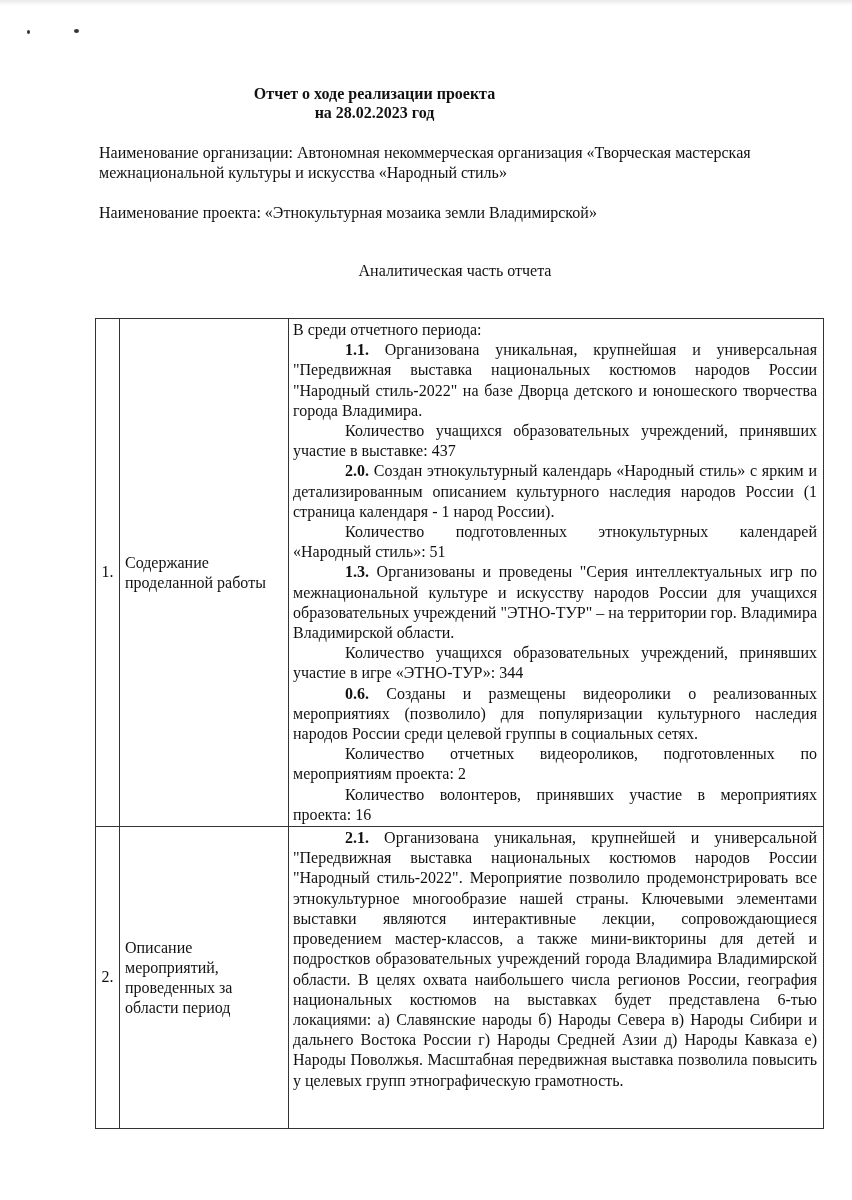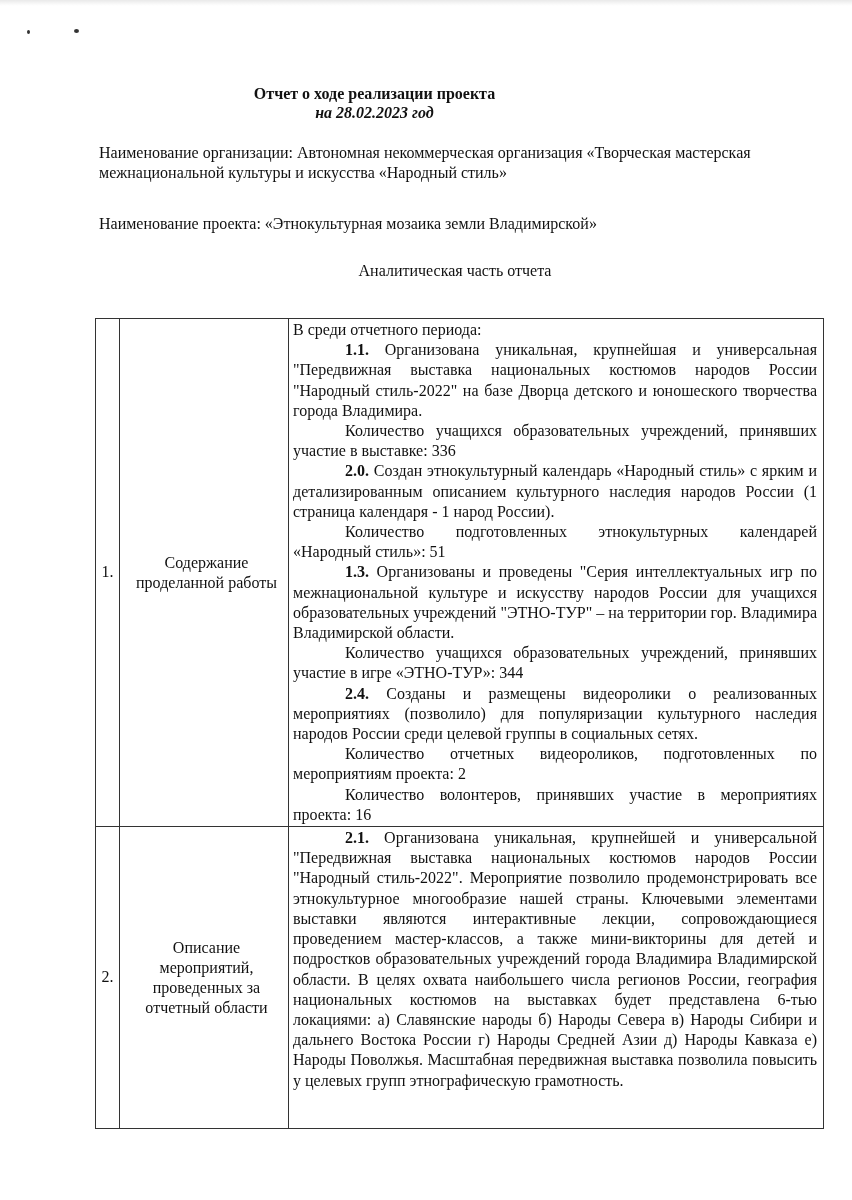"на 28.02.2023 год" div.title { font-style: italic -> none }
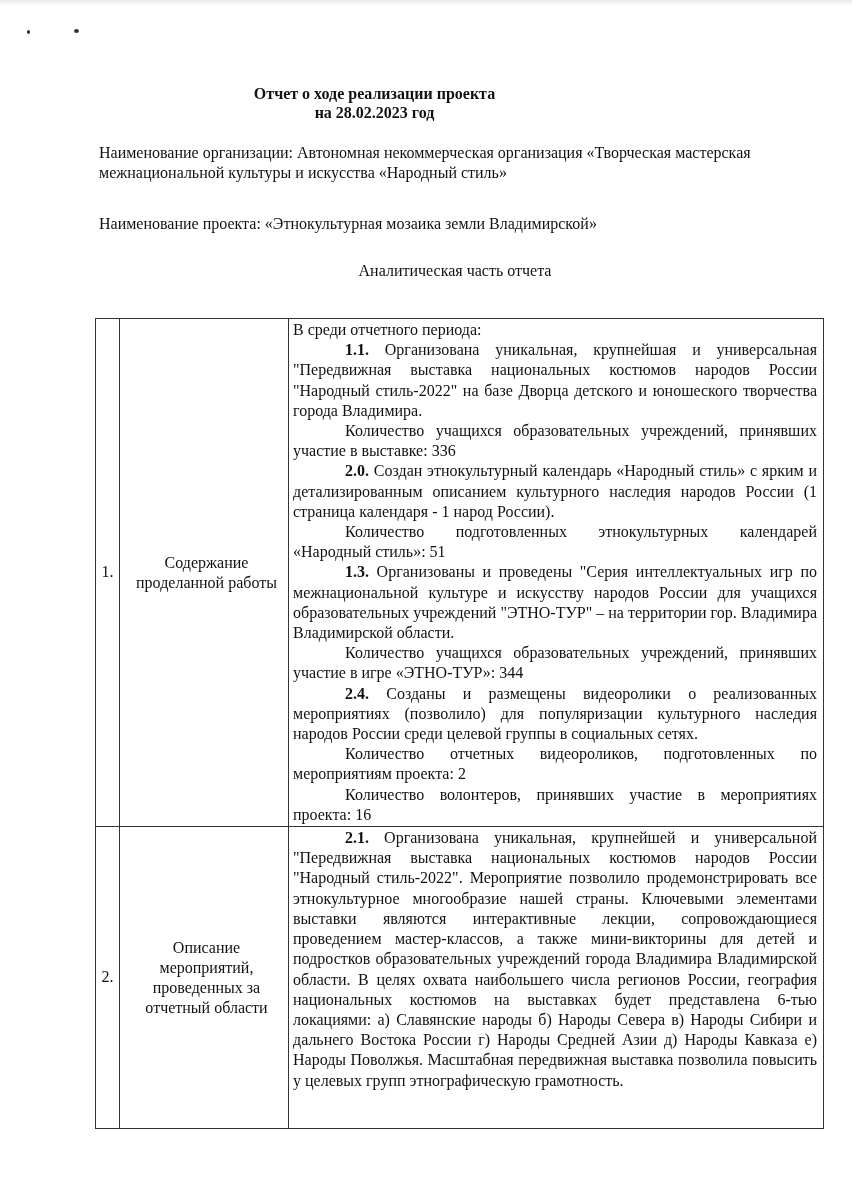"Наименование проекта: «Этнокультурная" div.line { top: 214px -> 203px }
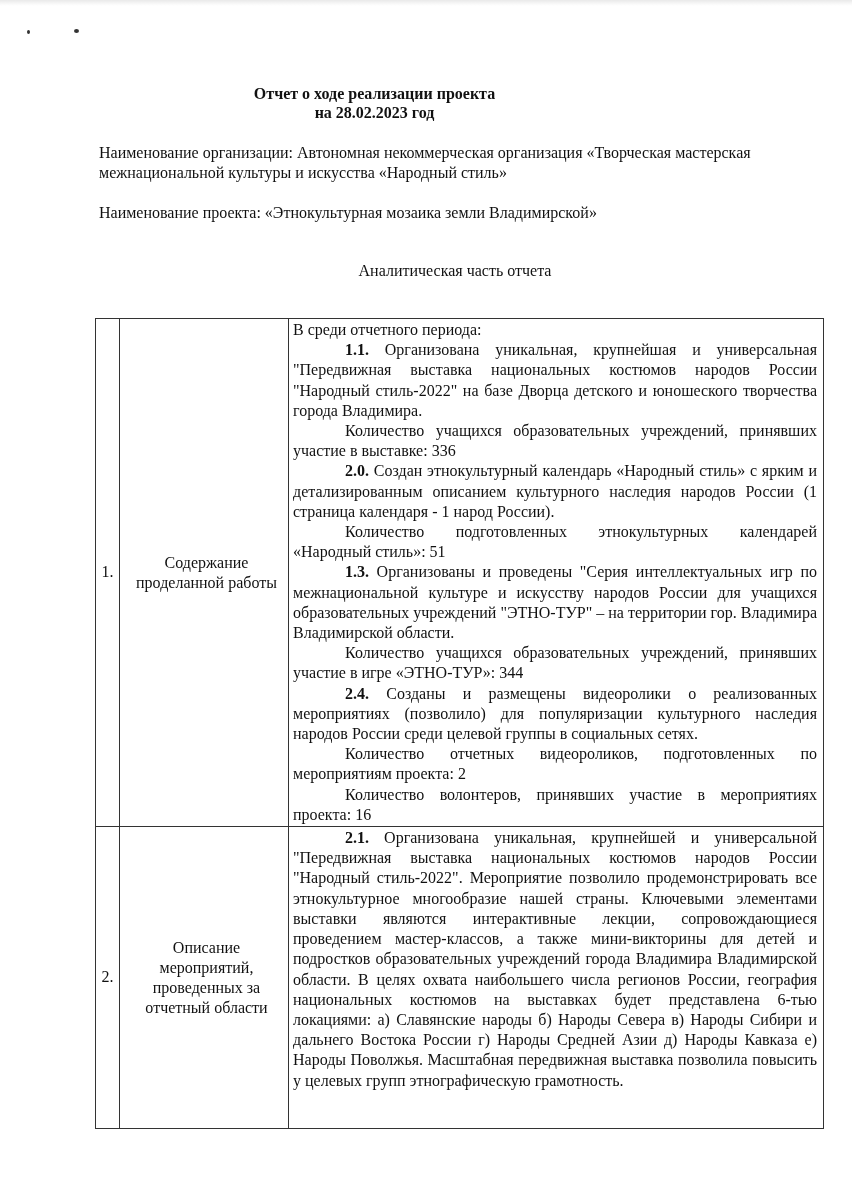"Количество учащихся образовательных учреждений, принявших участие в" span { text: 336 -> 437 }
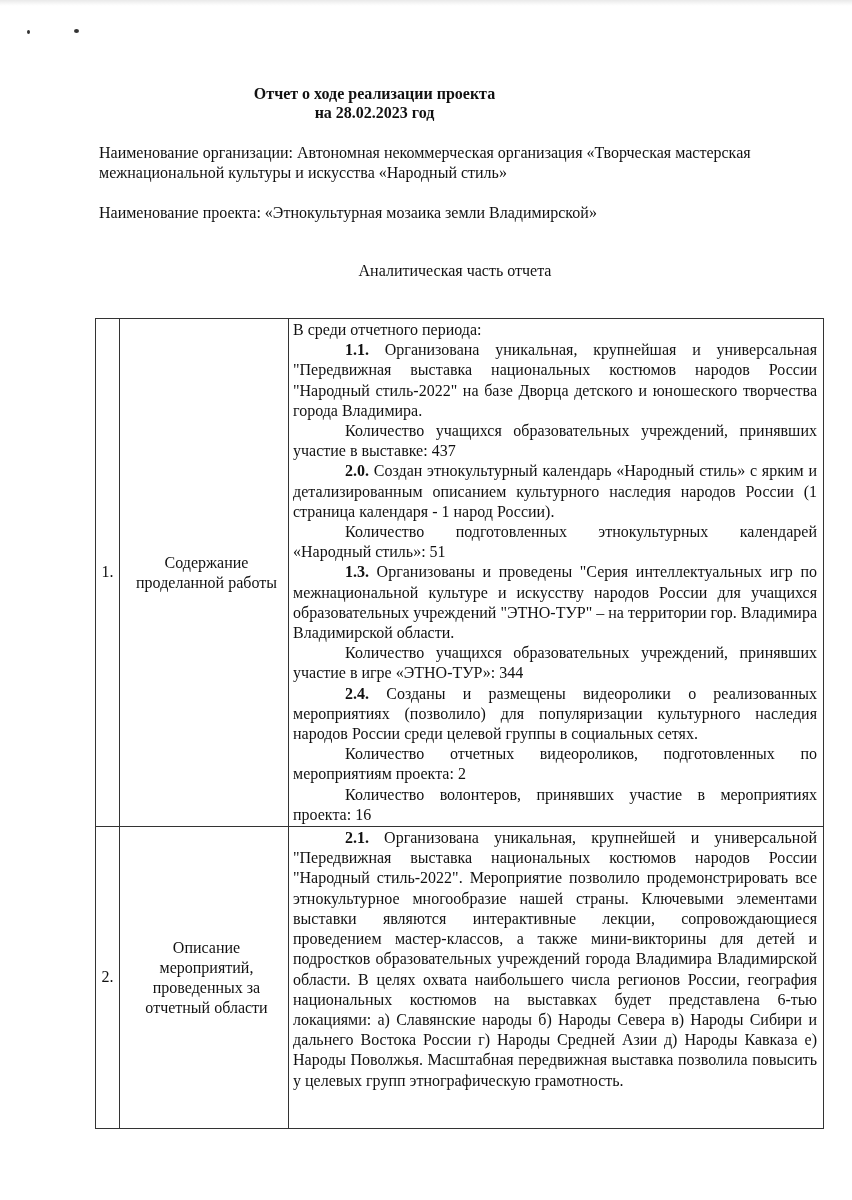"Содержание проделанной работы" td.label { text-align: center -> left }
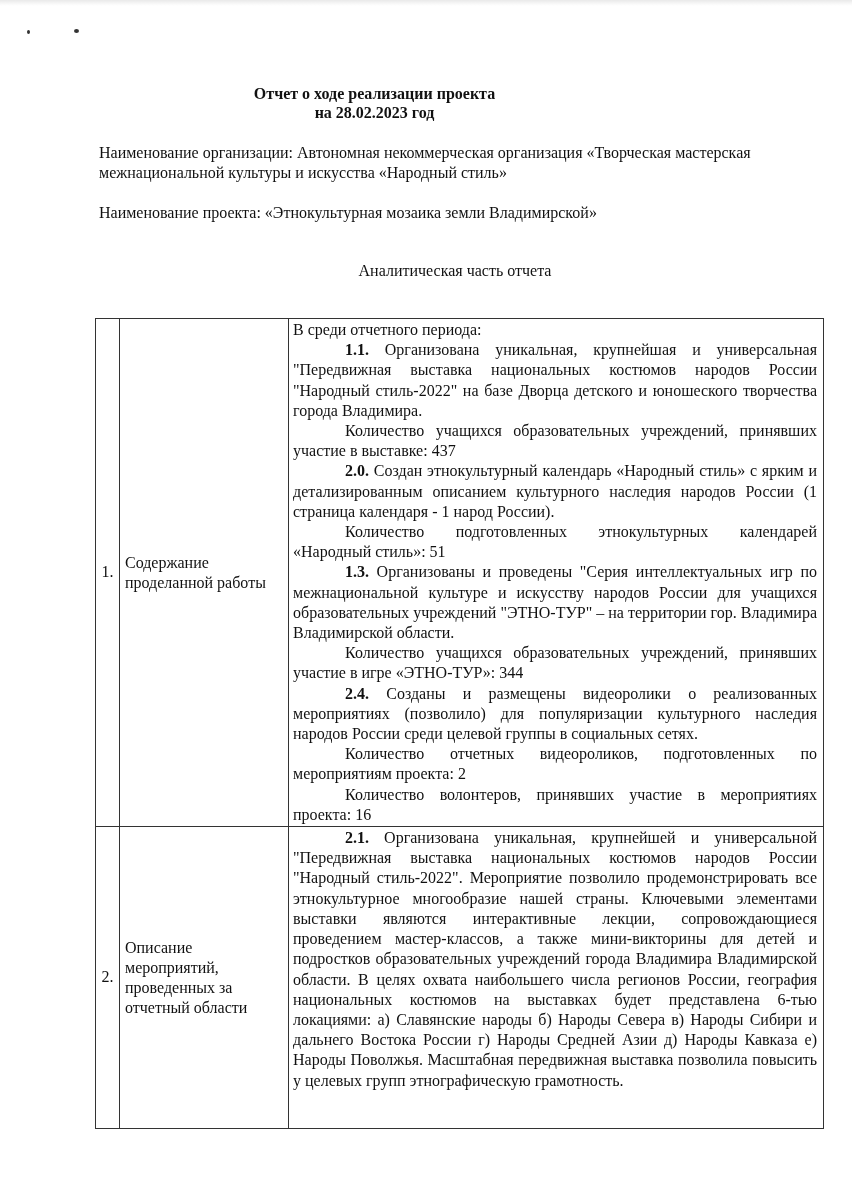"2.4." b { text: 2.4 -> 0.6 }
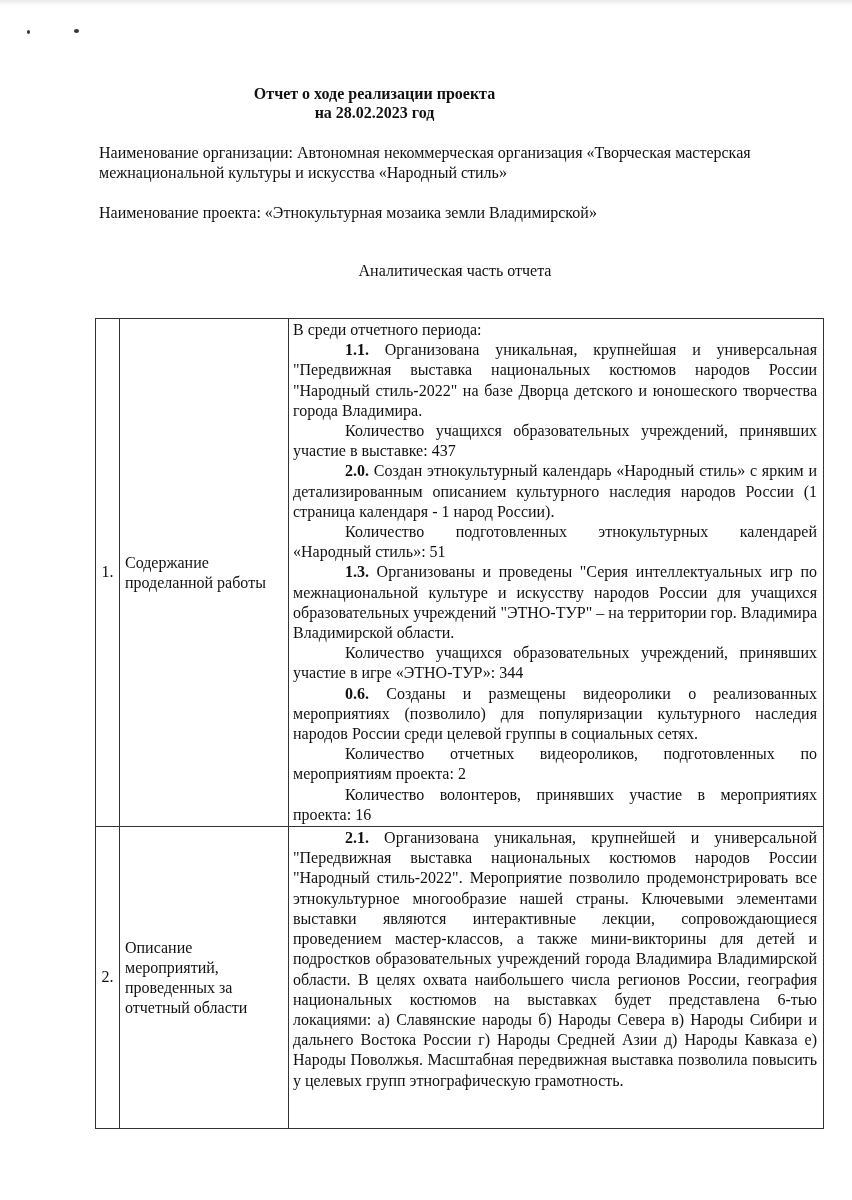"Описание мероприятий, проведенных за" td.label { text: отчетный области -> области период }
